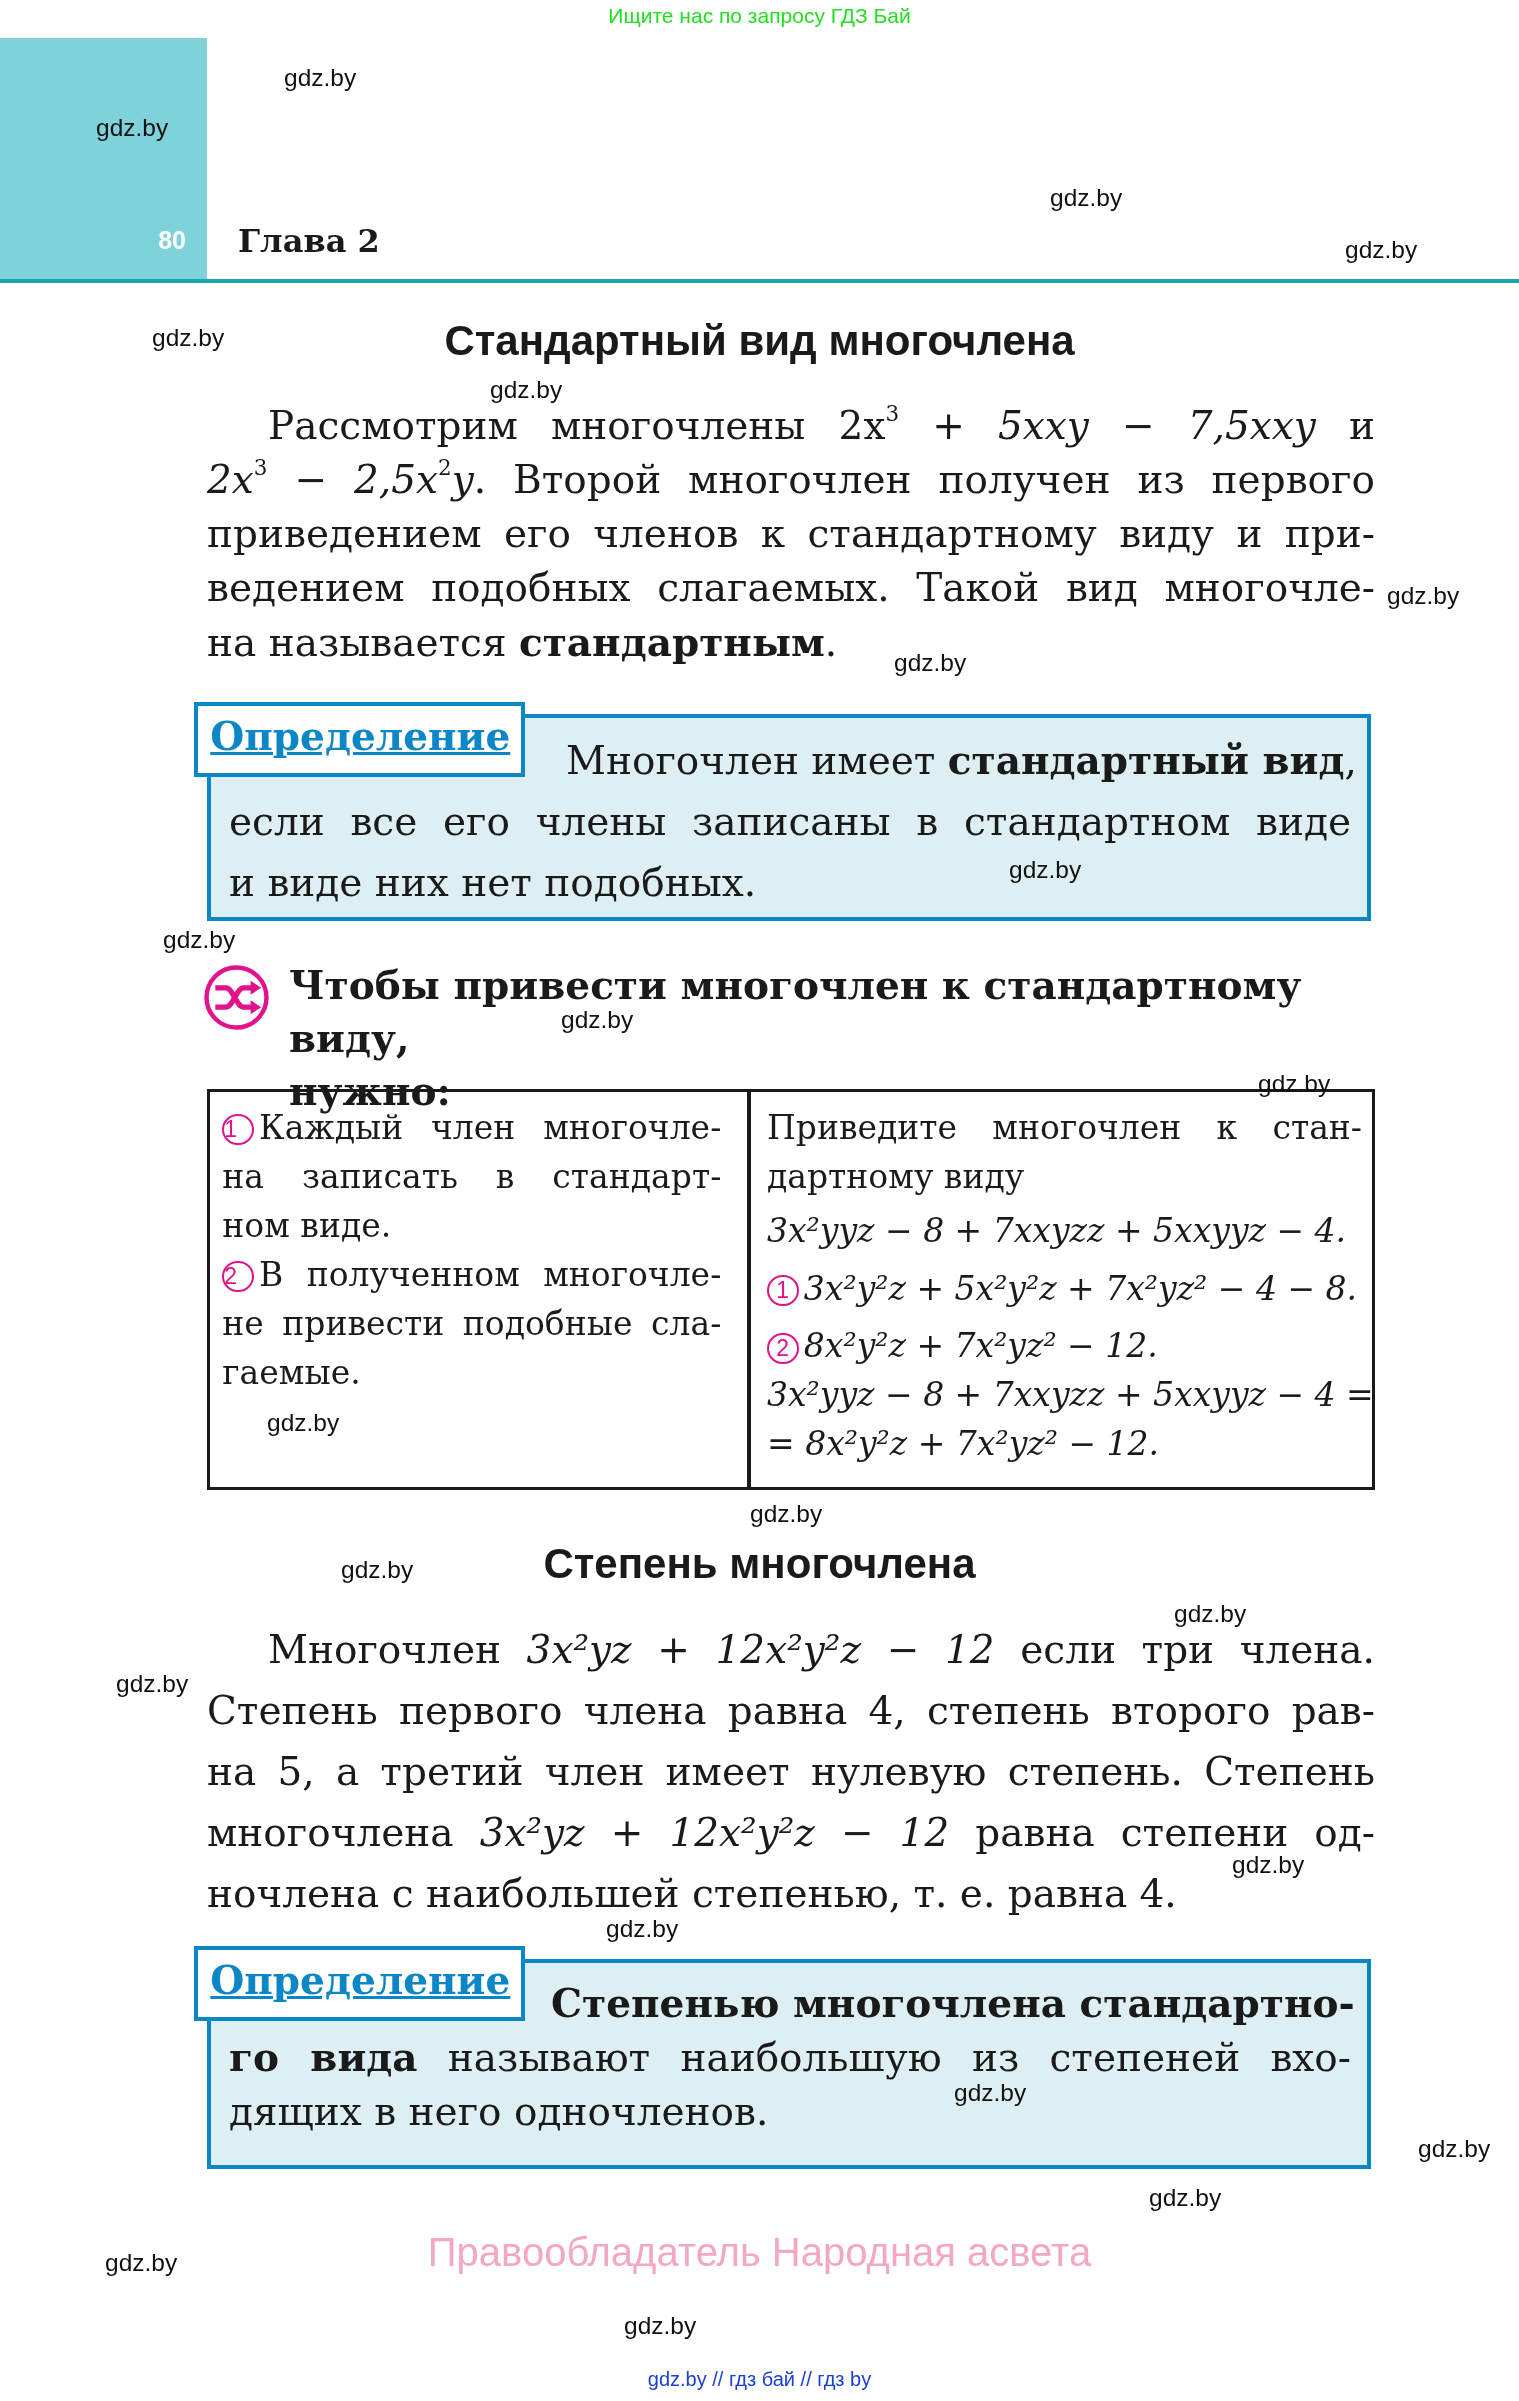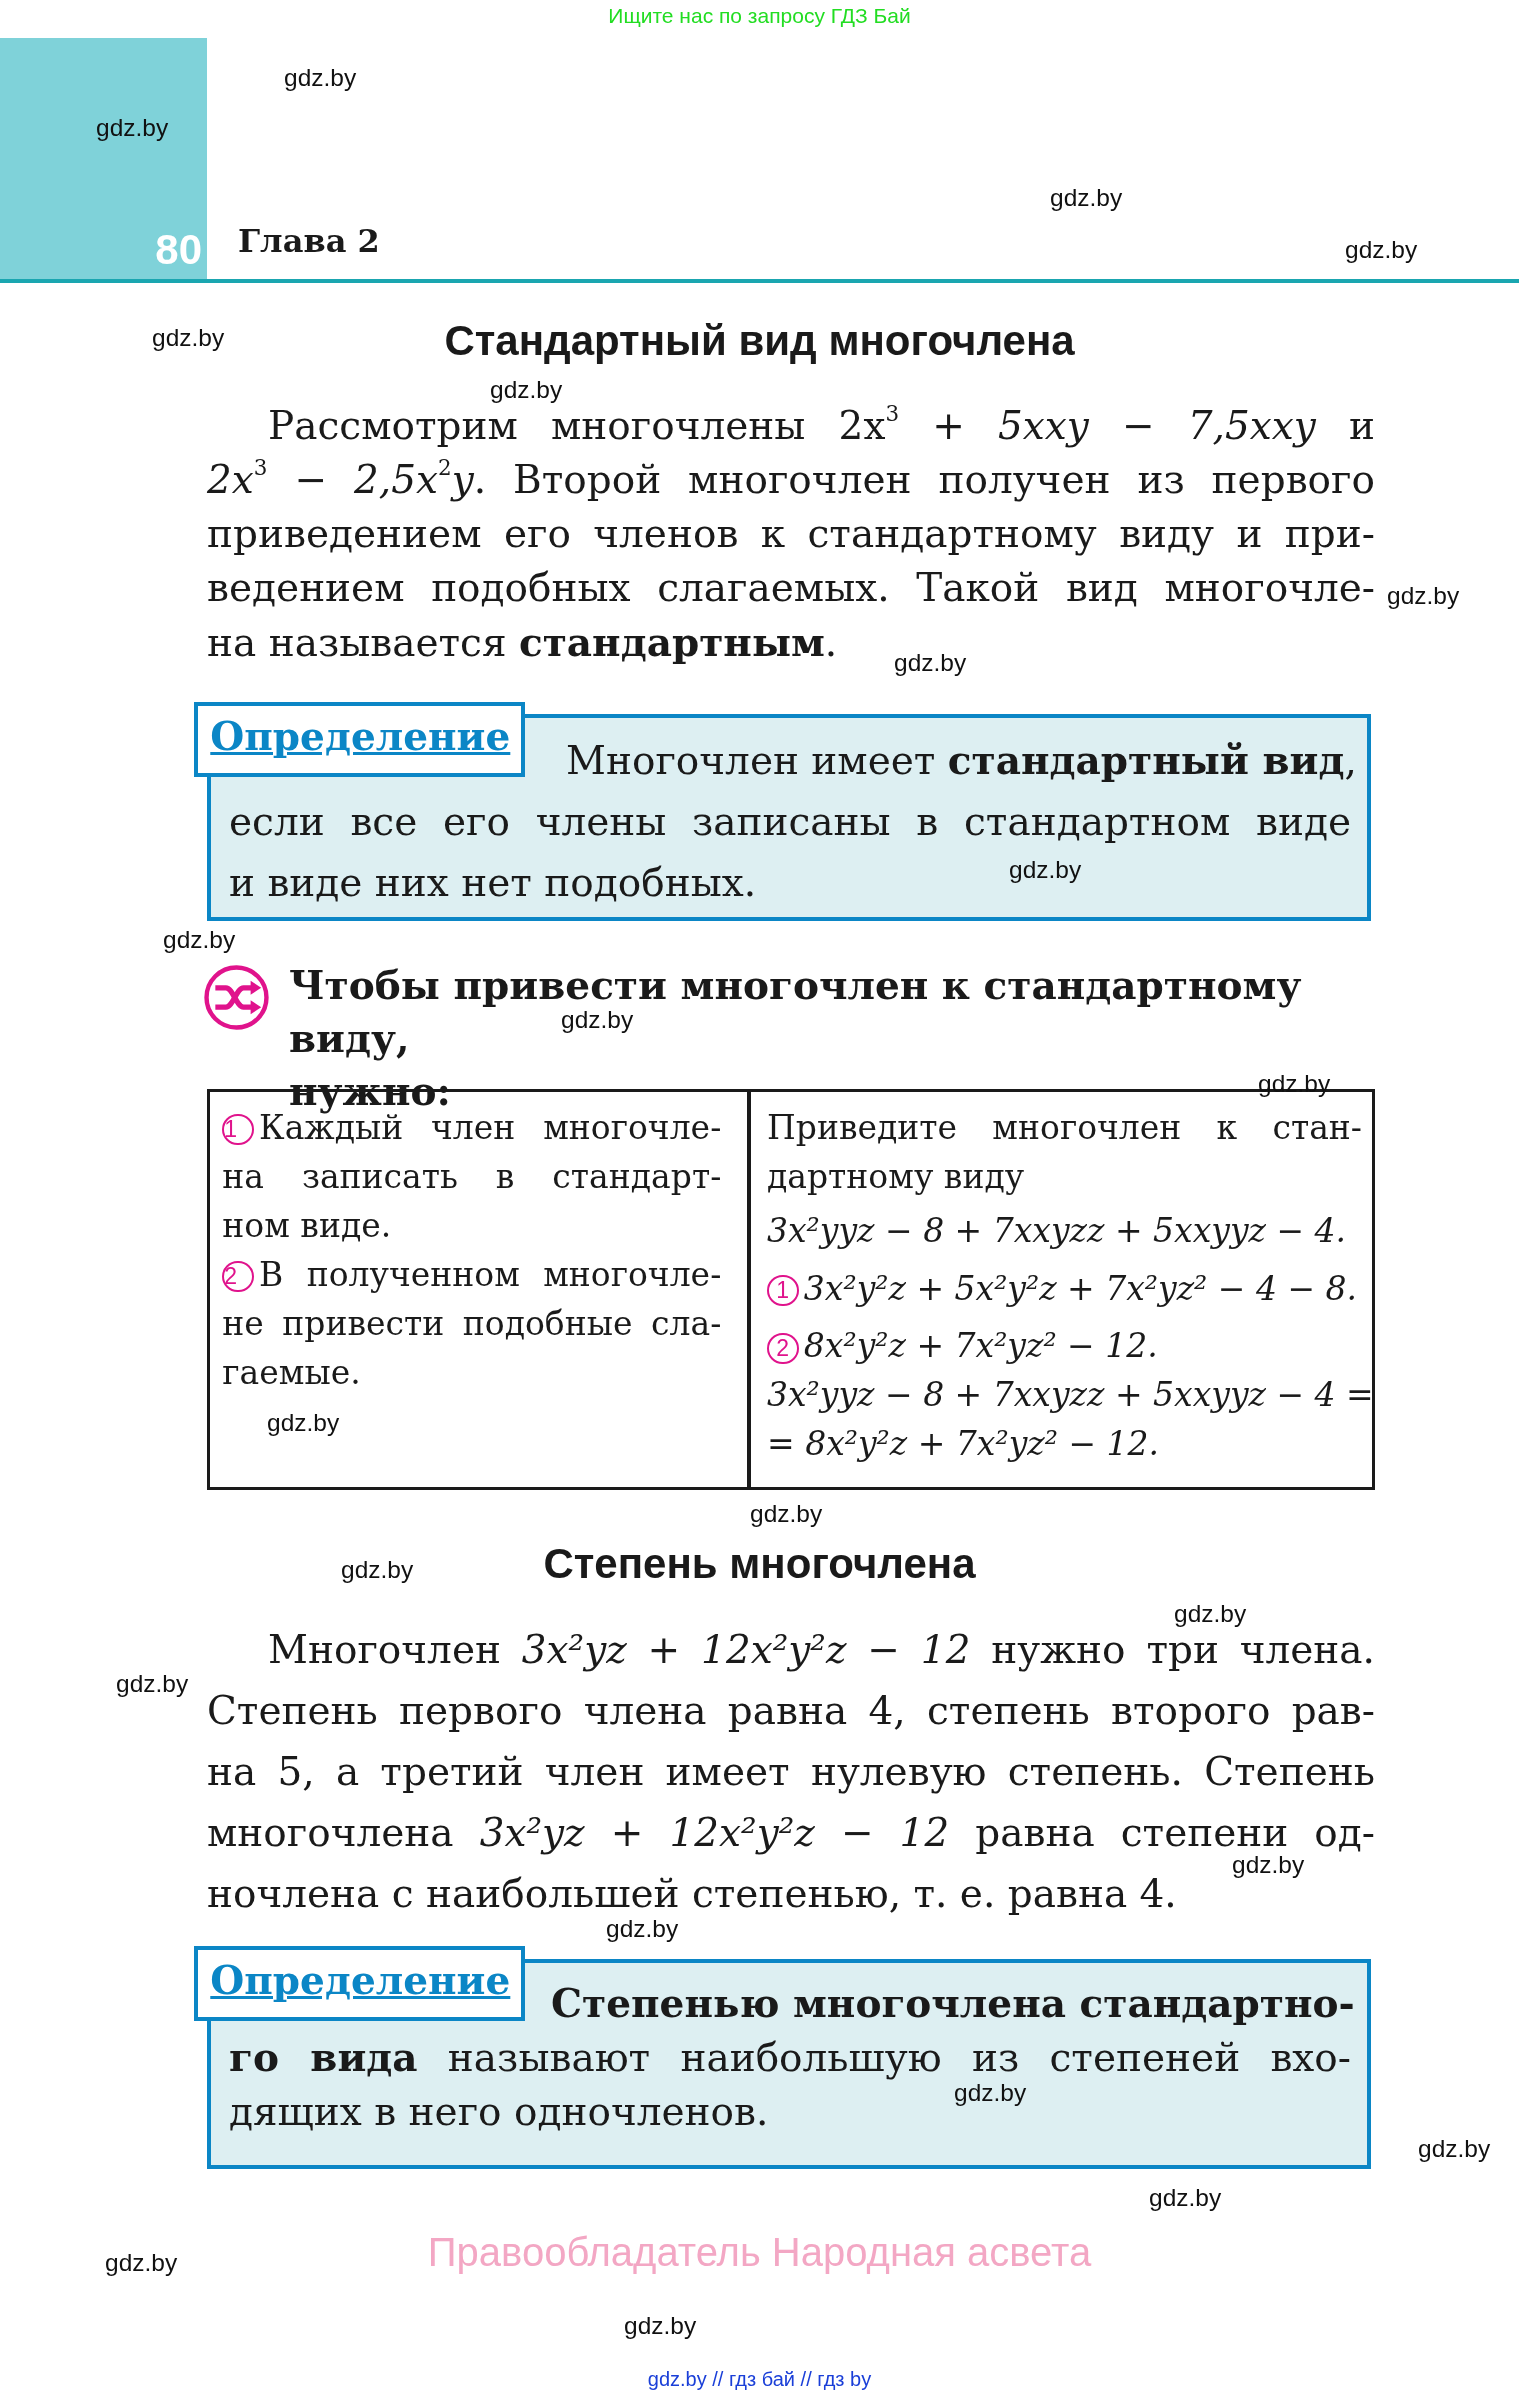"80" .page-num { font-size: 42px -> 25px; left: 16px -> 0 }
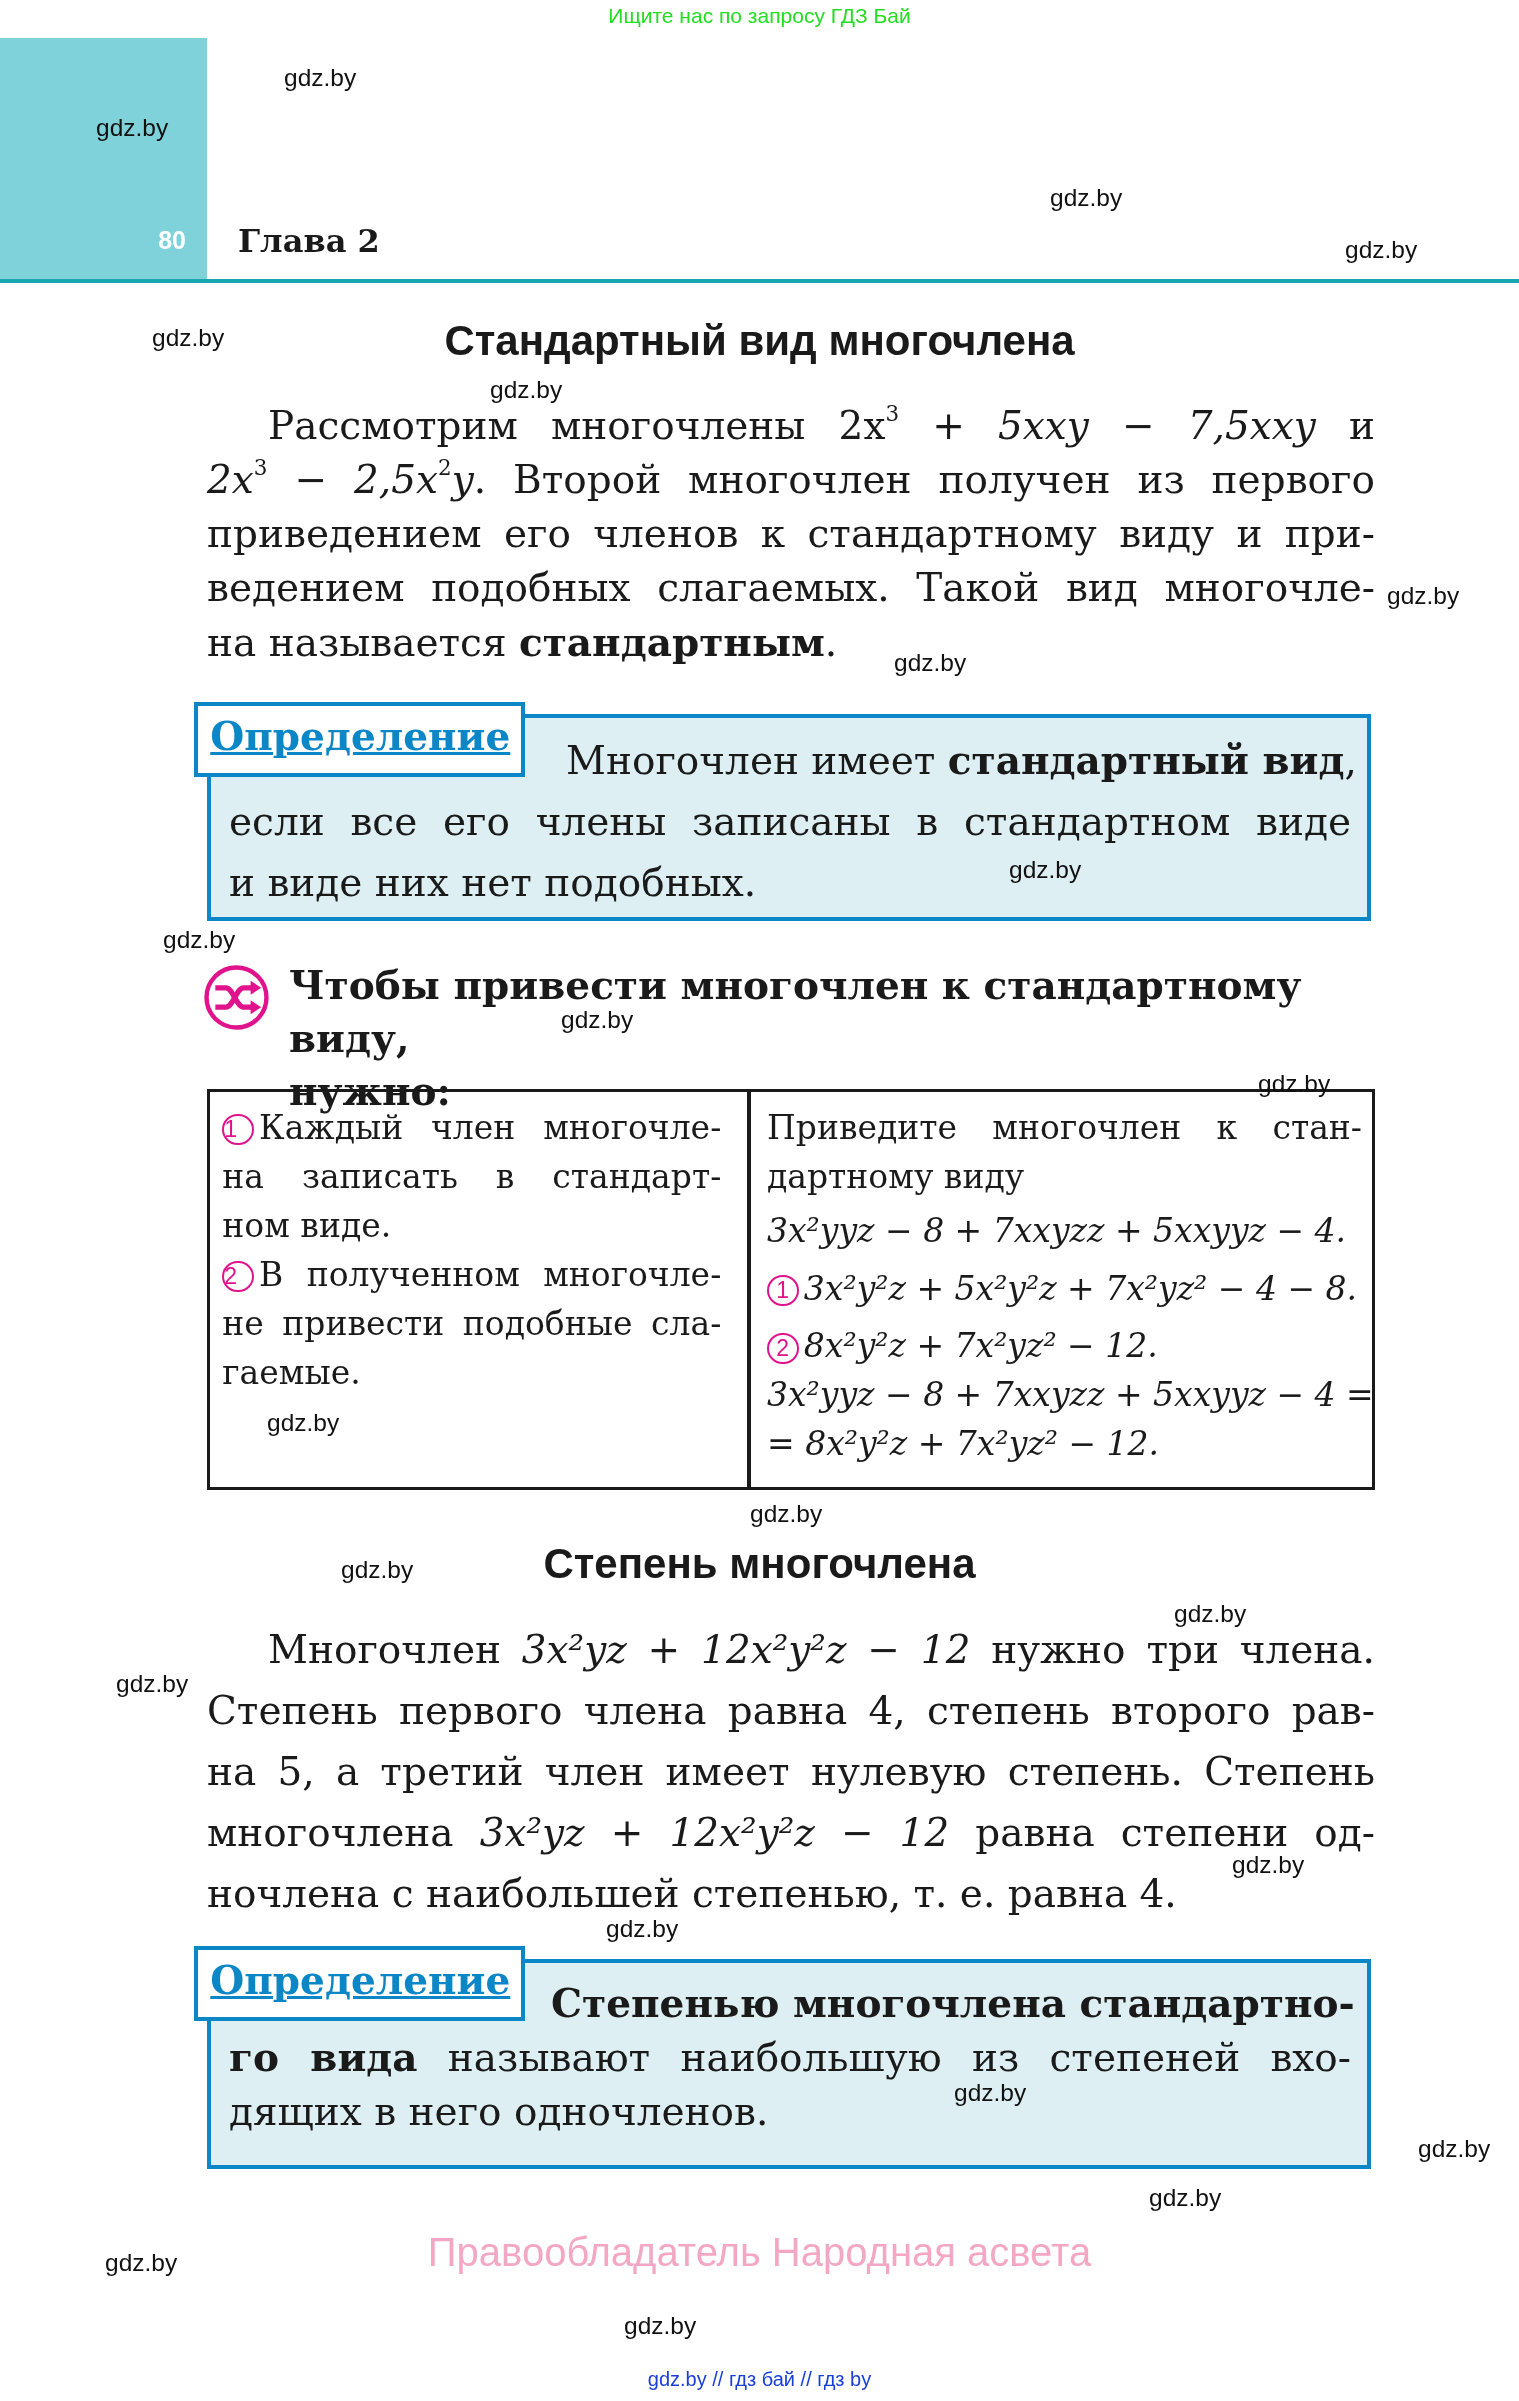"нужно три члена." span { text: нужно -> если }
